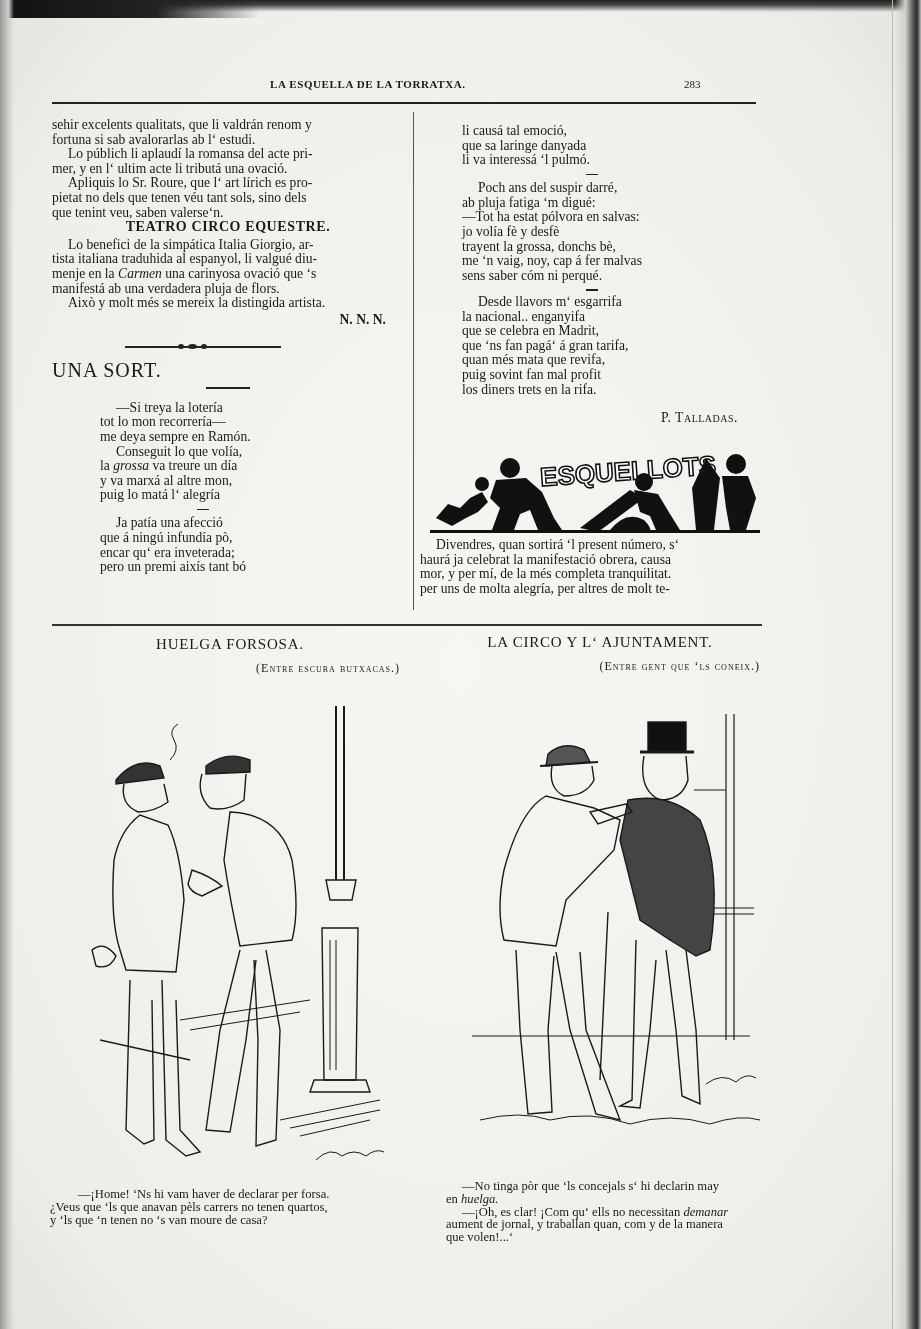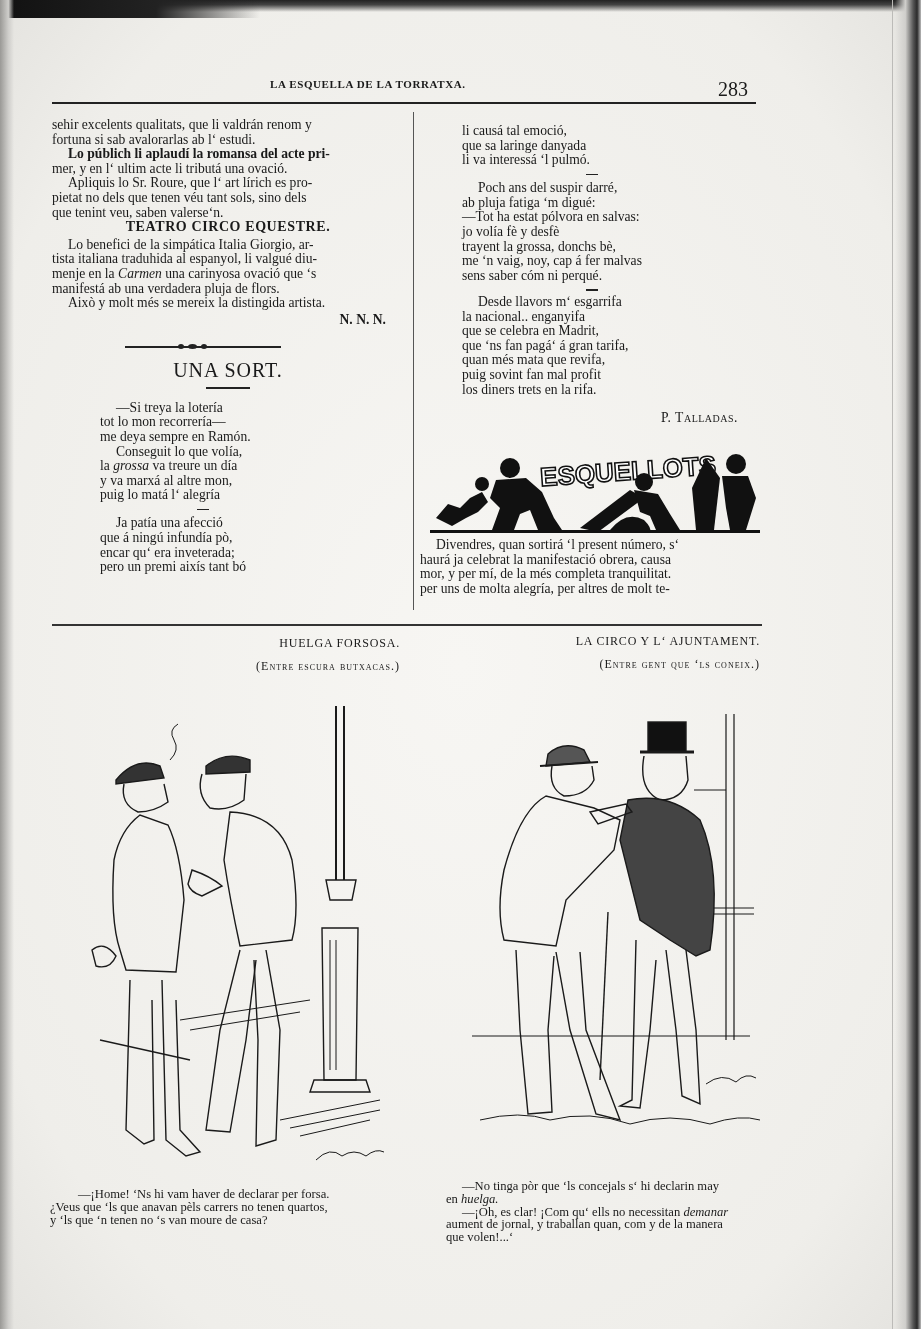"283" .page-number { font-size: 20px -> 11px; left: 664px -> 630px }
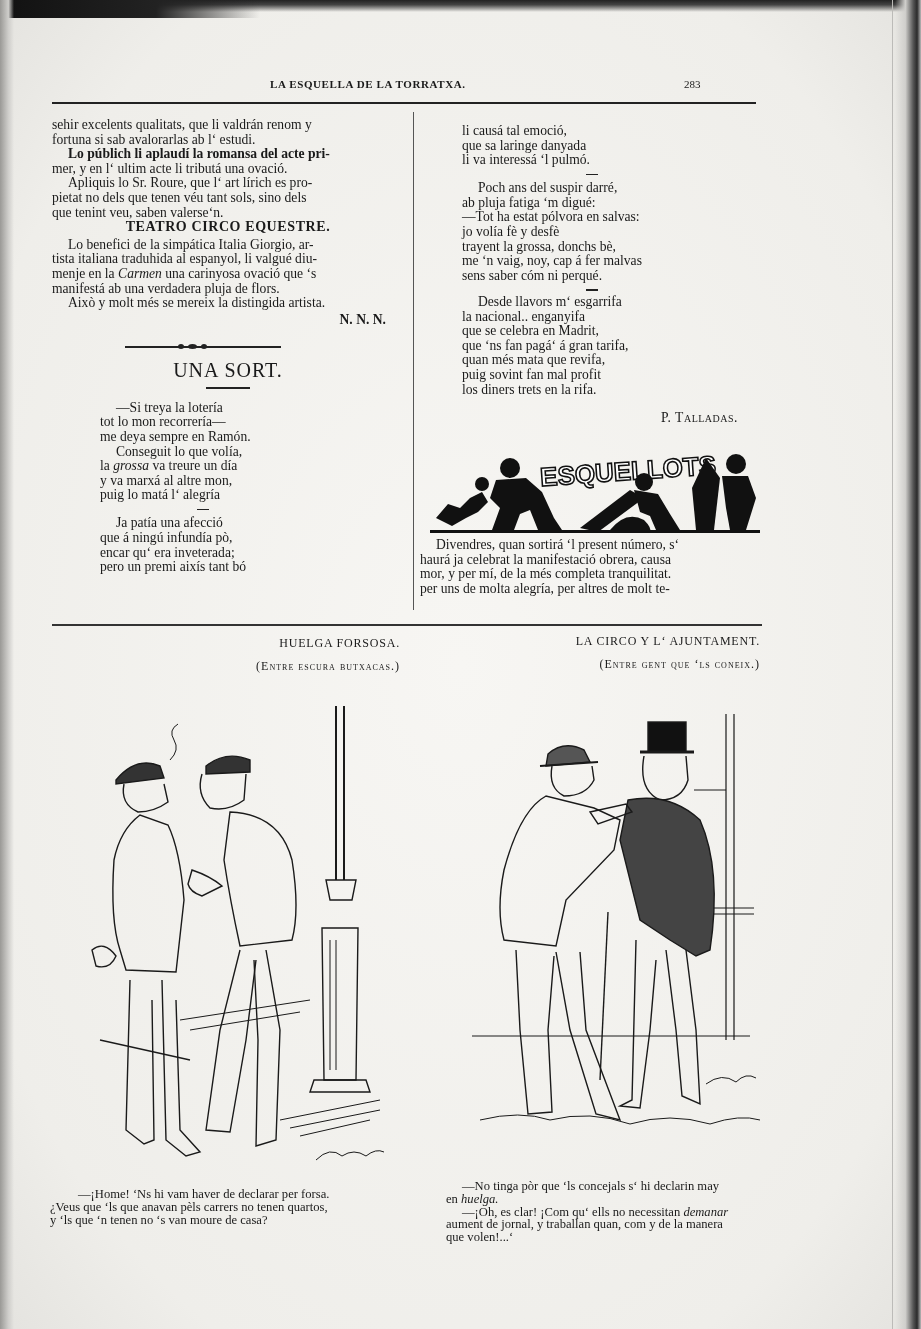"Lo públich li aplaudí la" p.indent { font-weight: bold -> none }
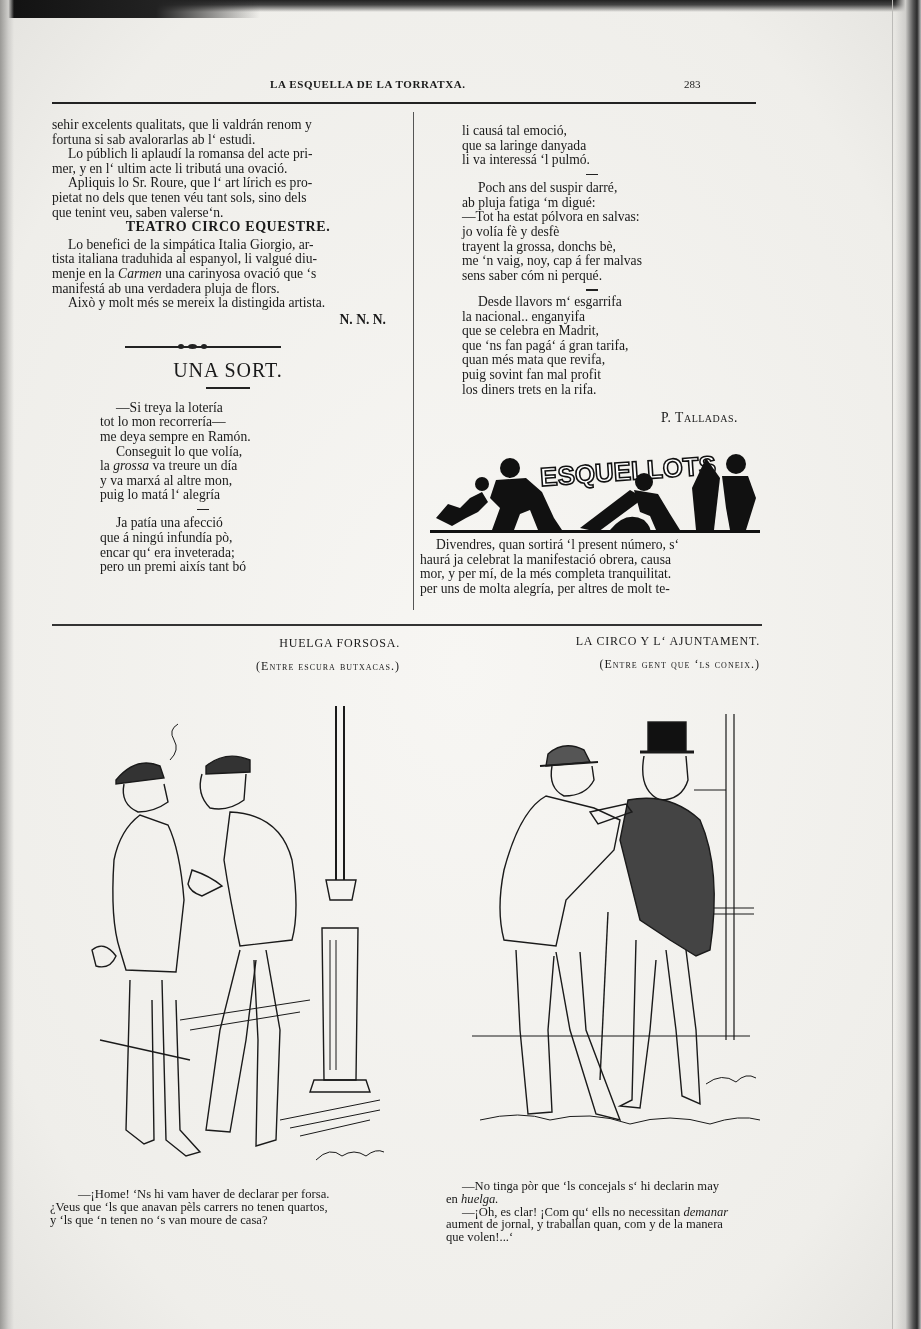"UNA SORT." .poem-title { text-align: center -> none }
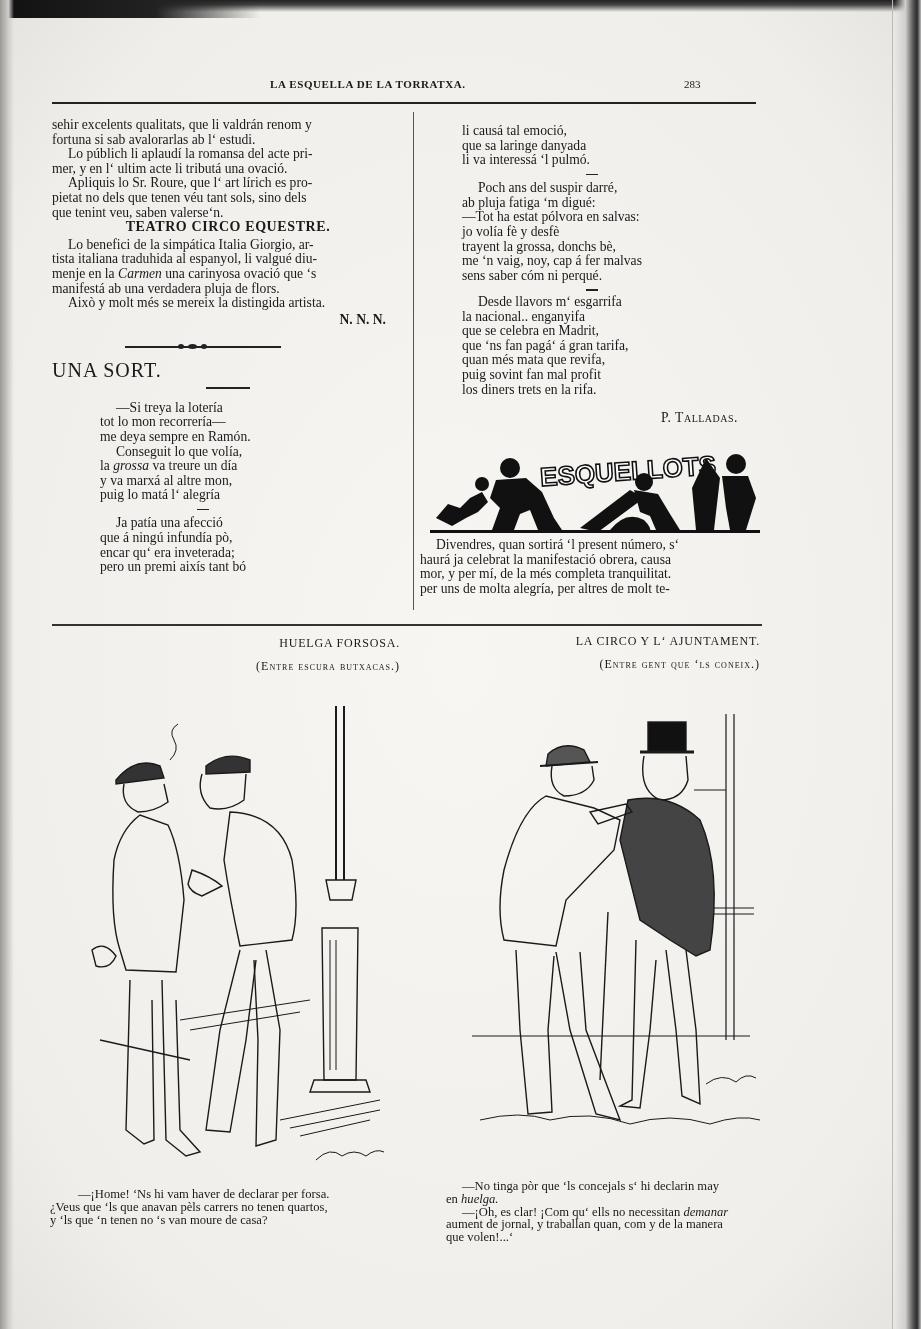"HUELGA FORSOSA." .cartoon-title { font-size: 12px -> 15px; text-align: right -> center }
